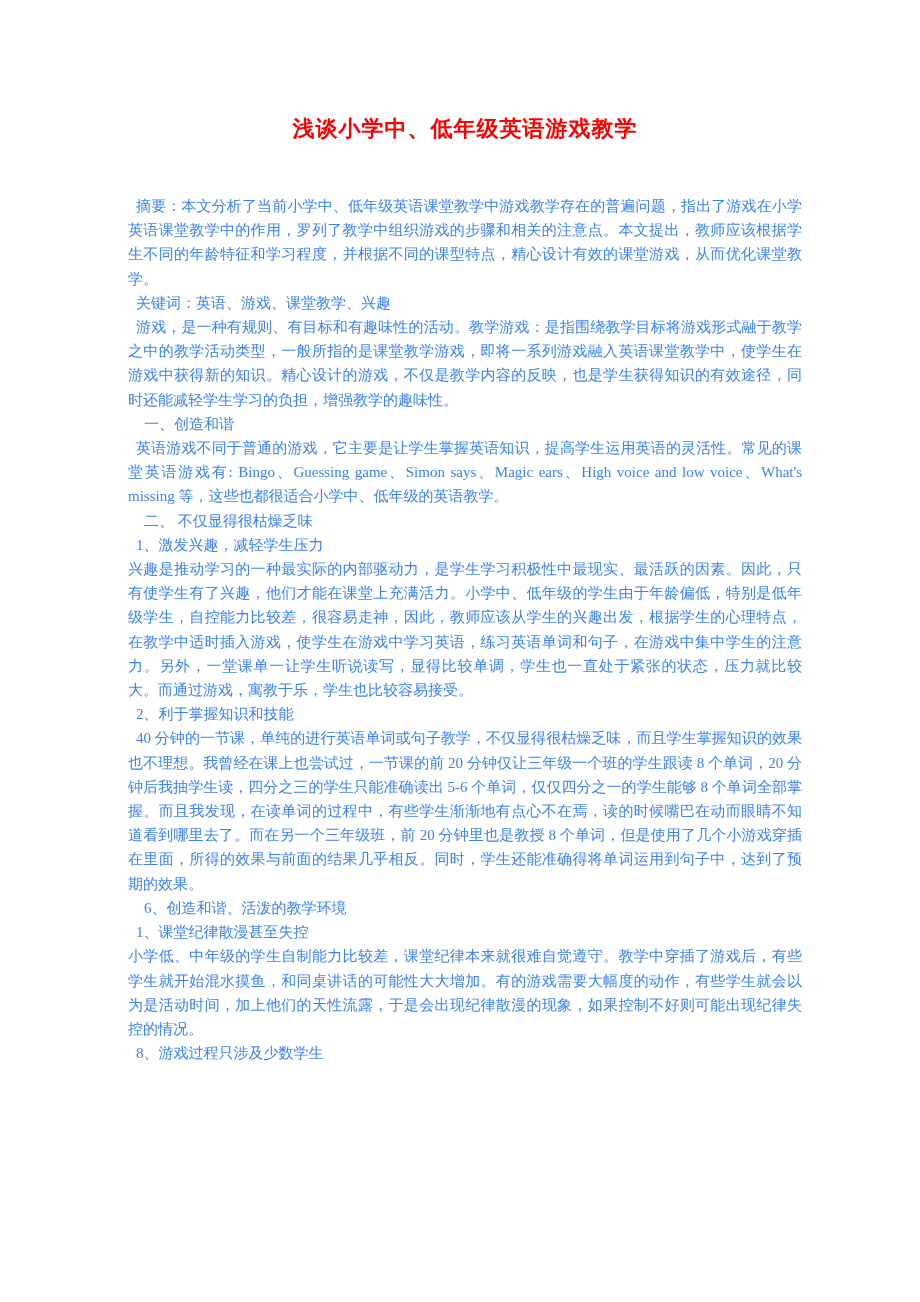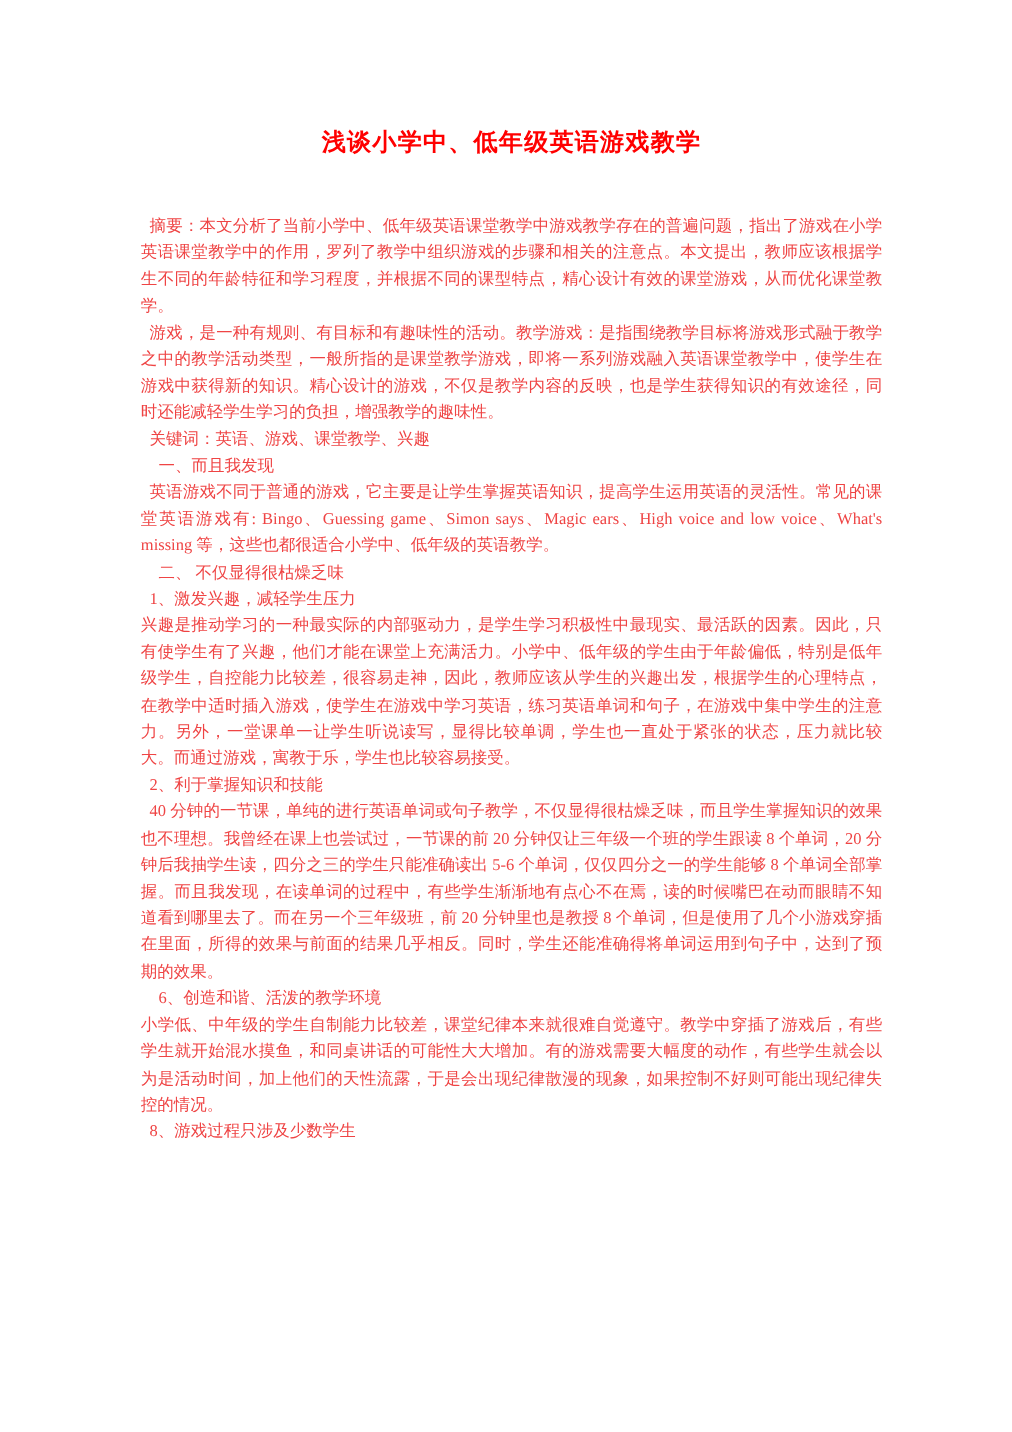"摘要：本文分析了当前小学中、低年级英语课堂教学中游戏教学存在的普遍问题，指出了游" div.content { color: #ef4444 -> #3b82f6 }
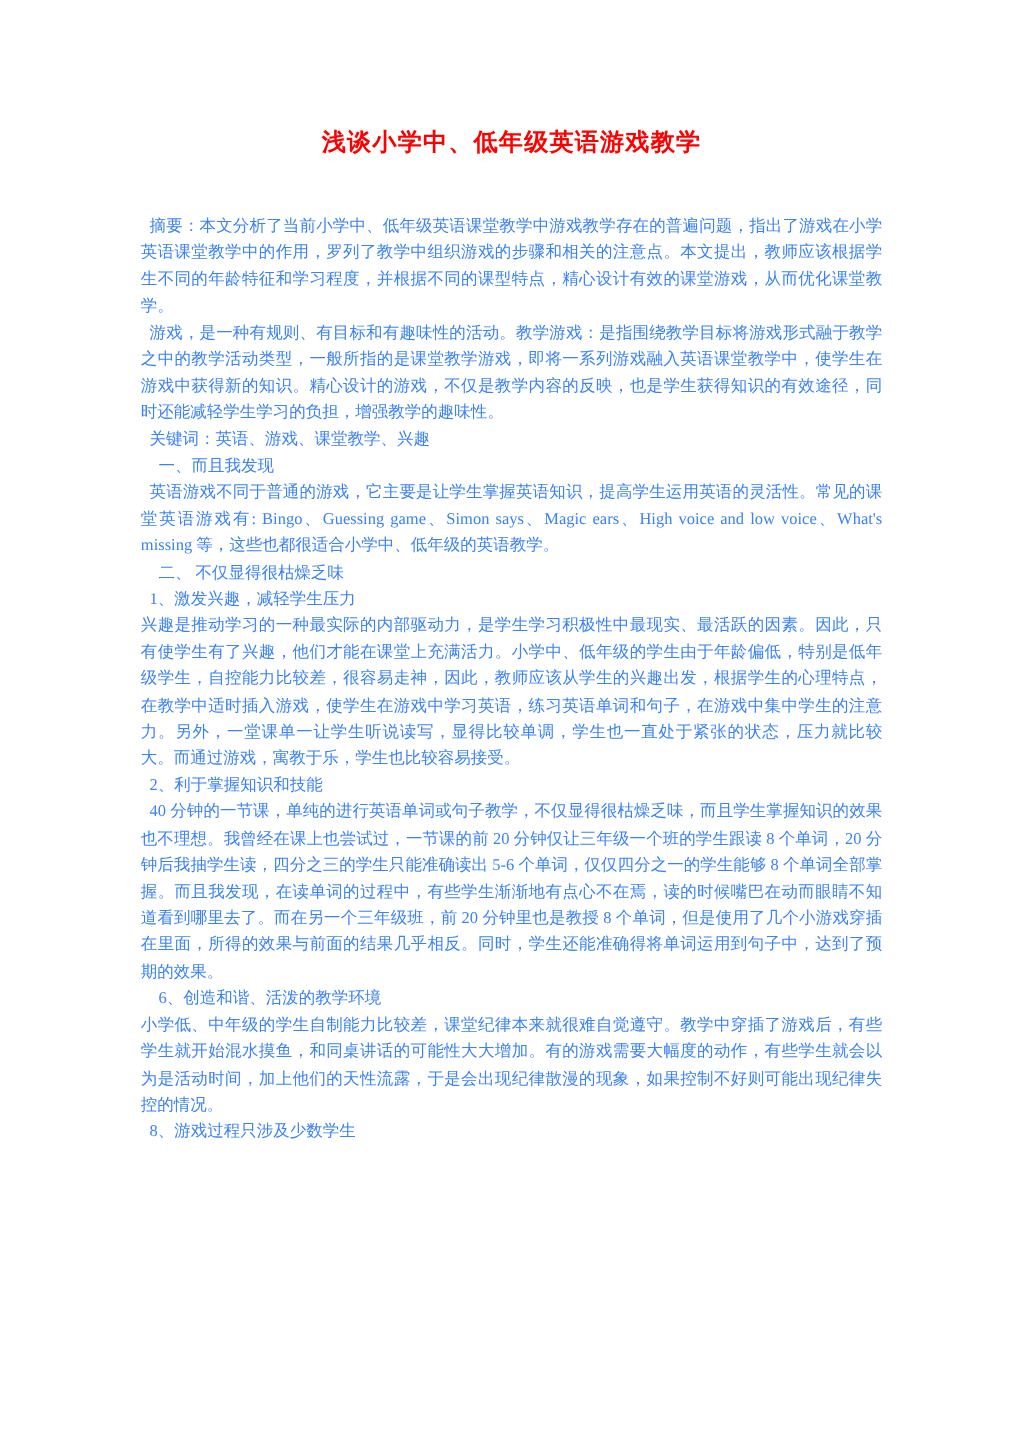"游戏，是一种有规则、有目标和有趣味性的活动。教学游戏：是指围绕教学目标将游戏形式" p.ind-1 { order: before "关键词：英语、游戏、课堂教学、兴趣" -> after "关键词：英语、游戏、课堂教学、兴趣" }
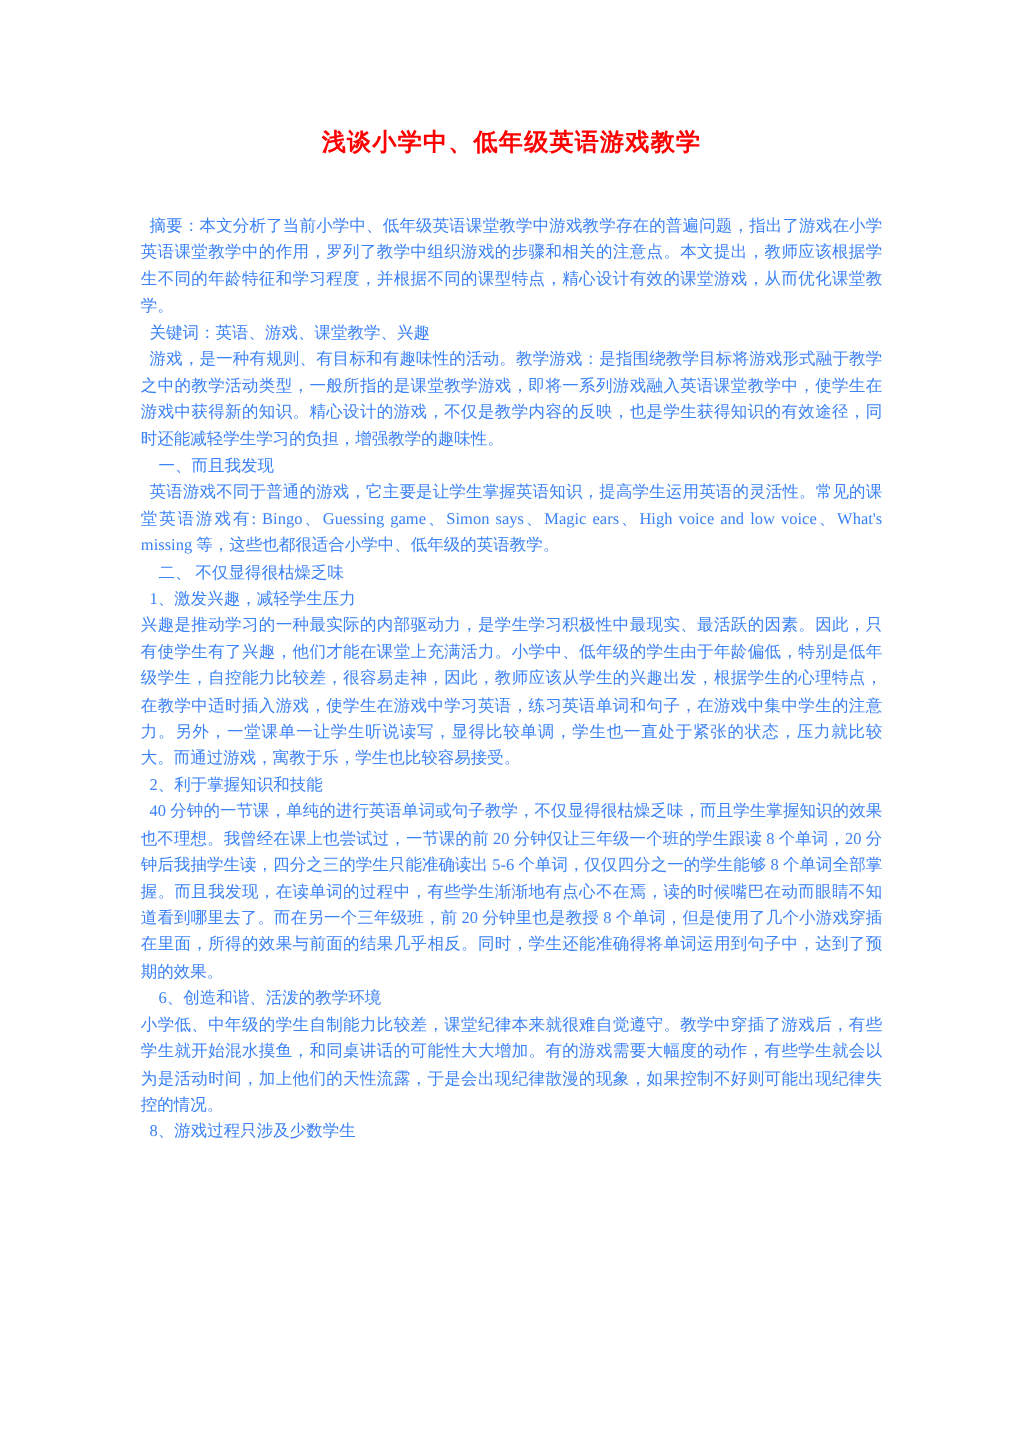"一、而且我发现" p.ind-2 { text: 而且我发现 -> 创造和谐 }
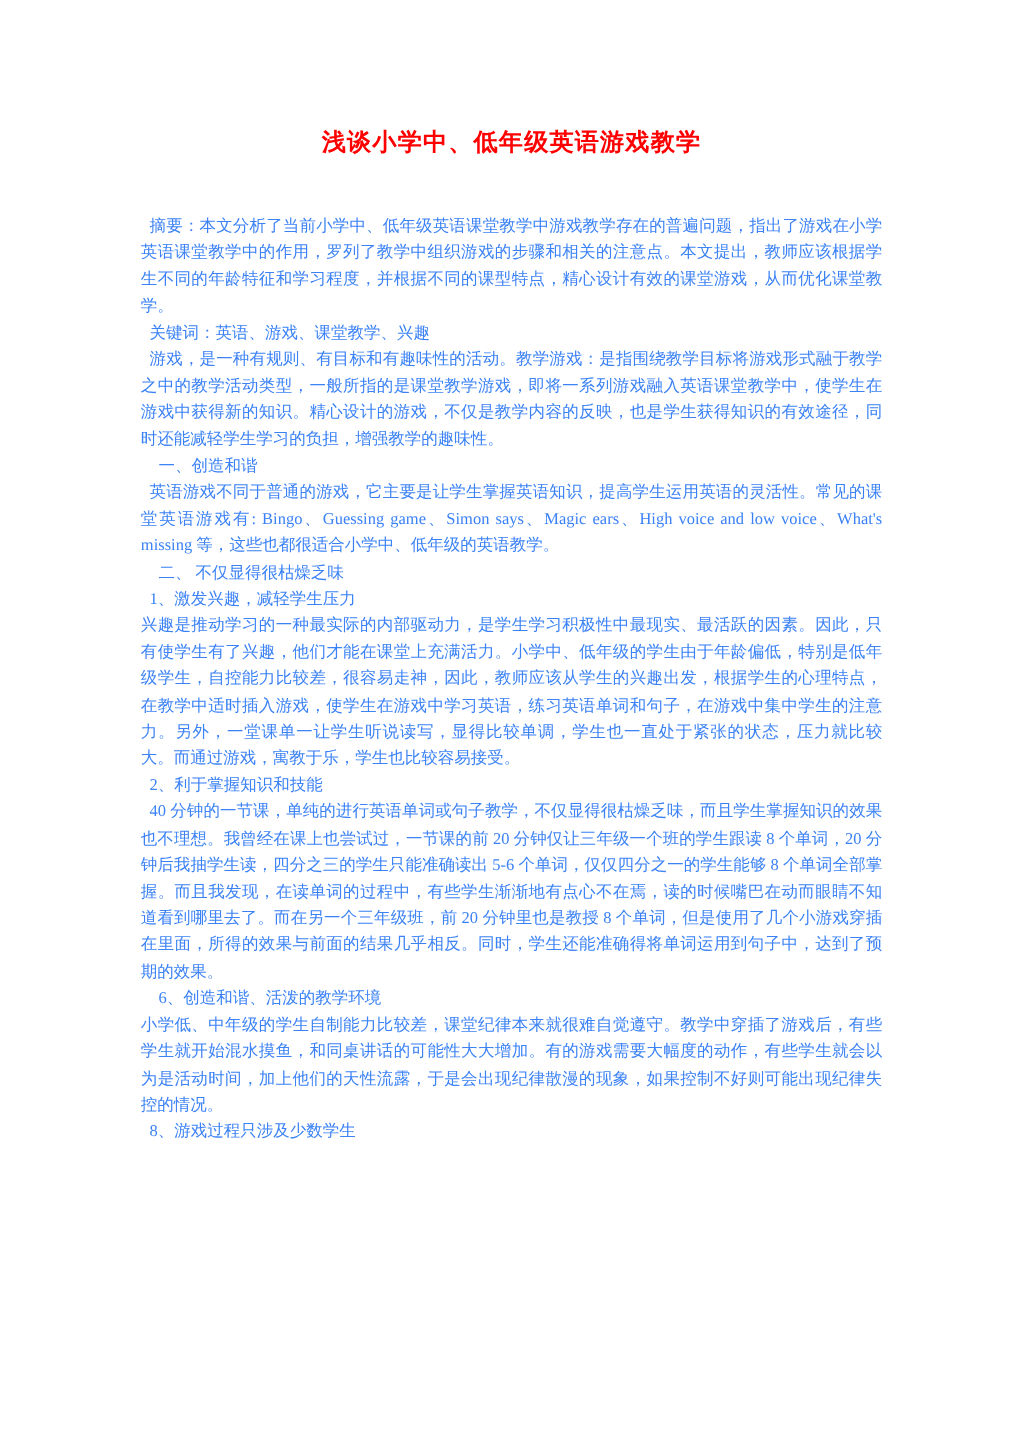"1、课堂纪律散漫甚至失控" p.ind-1 { html: none -> <p>1、课堂纪律散漫甚至失控</p> }
